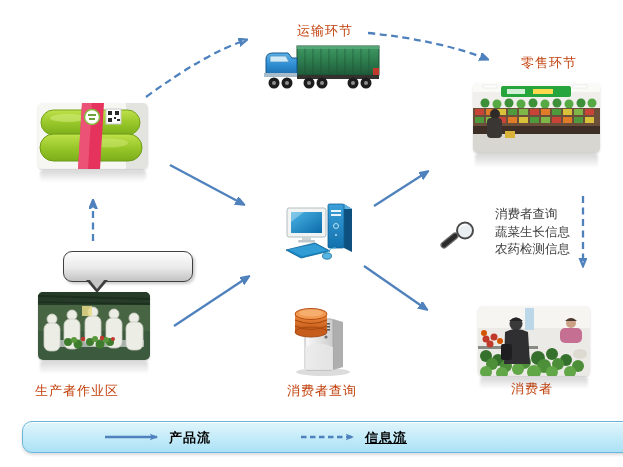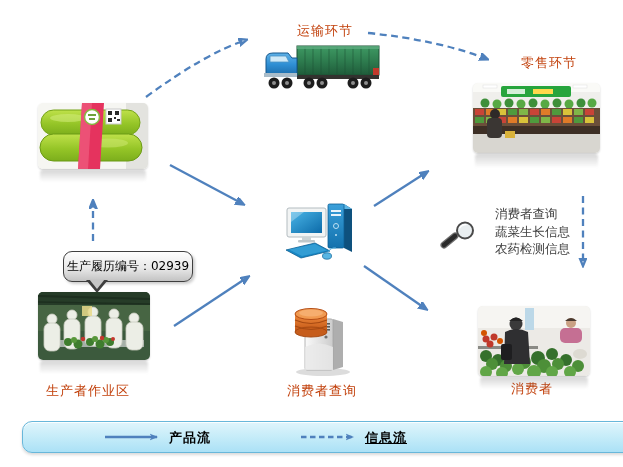"生产履历编号：02939" span { html: <span>生产履历编号：02939</span> -> none }
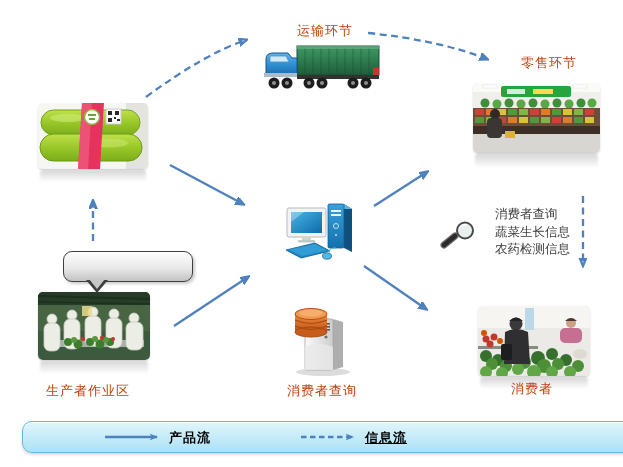"生产者作业区" div.node-label { left: 46px -> 35px }
